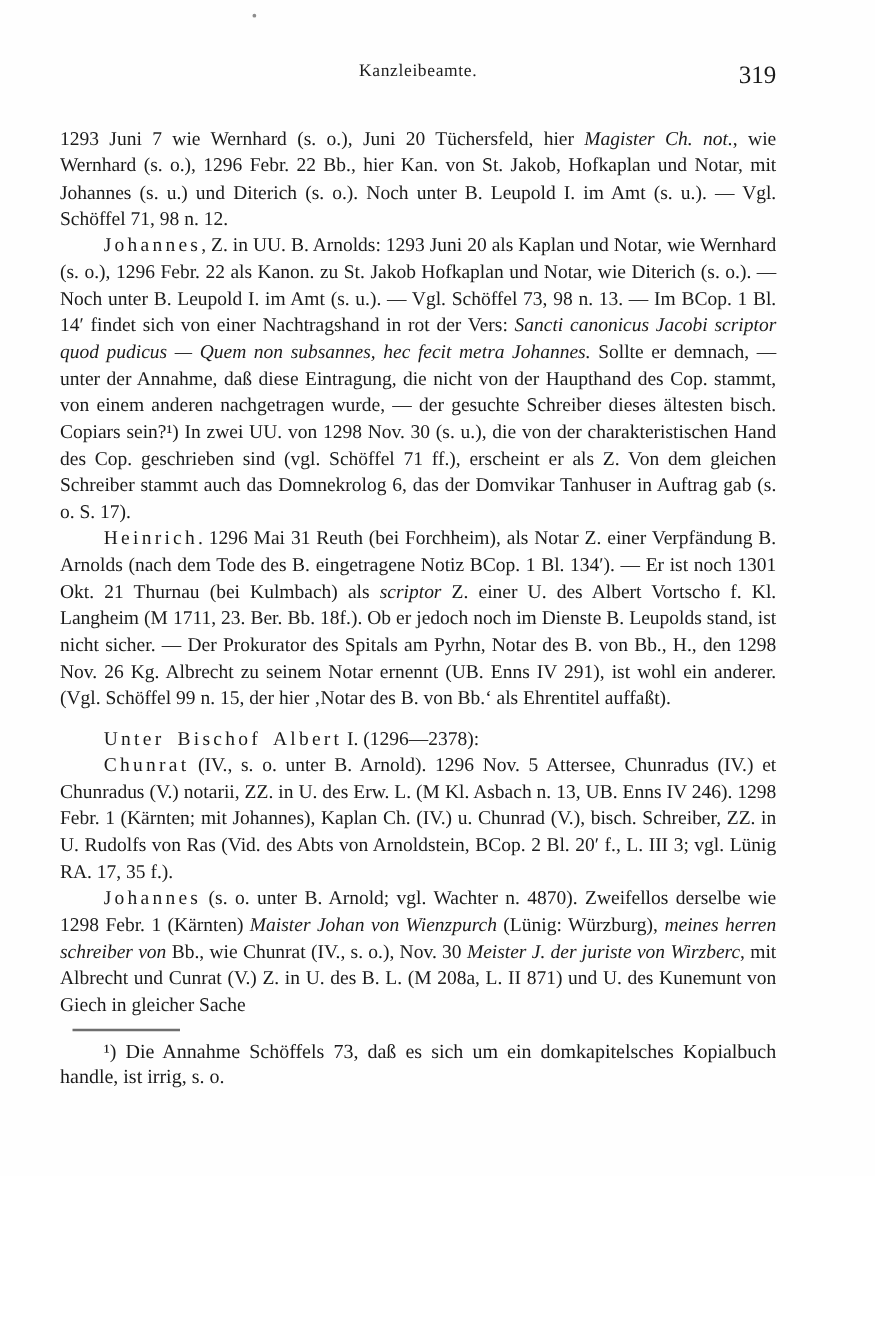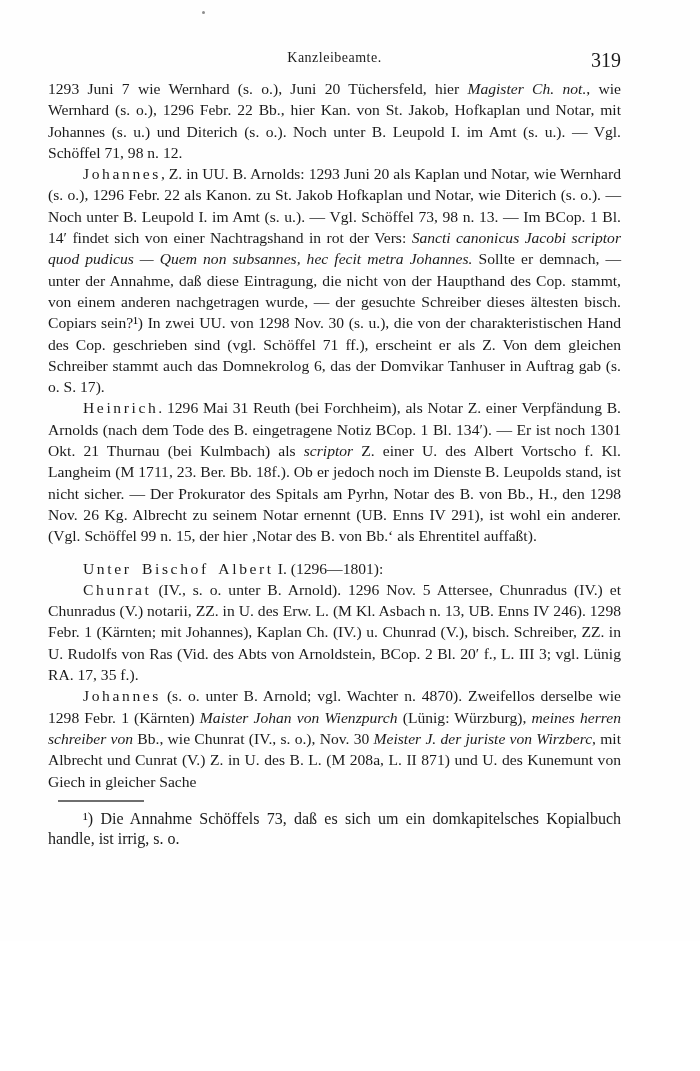"1293 Juni 7 wie Wernhard" .body-text { margin-top: 10px -> 33px }
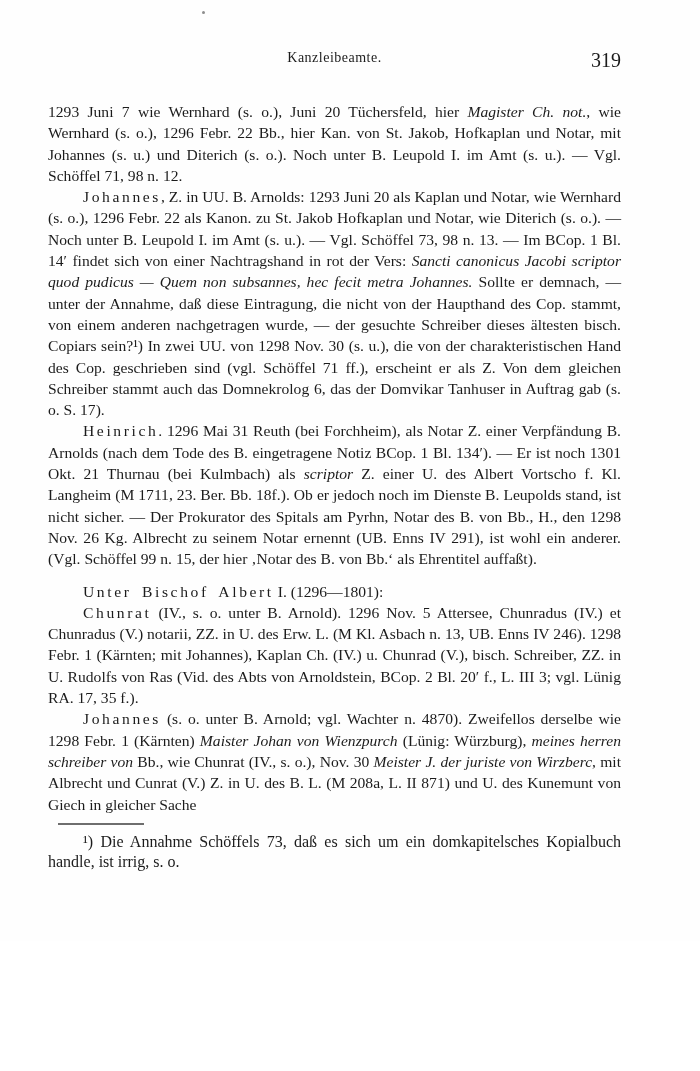"I. (1296—1801):" span { text: 1801 -> 2378 }
